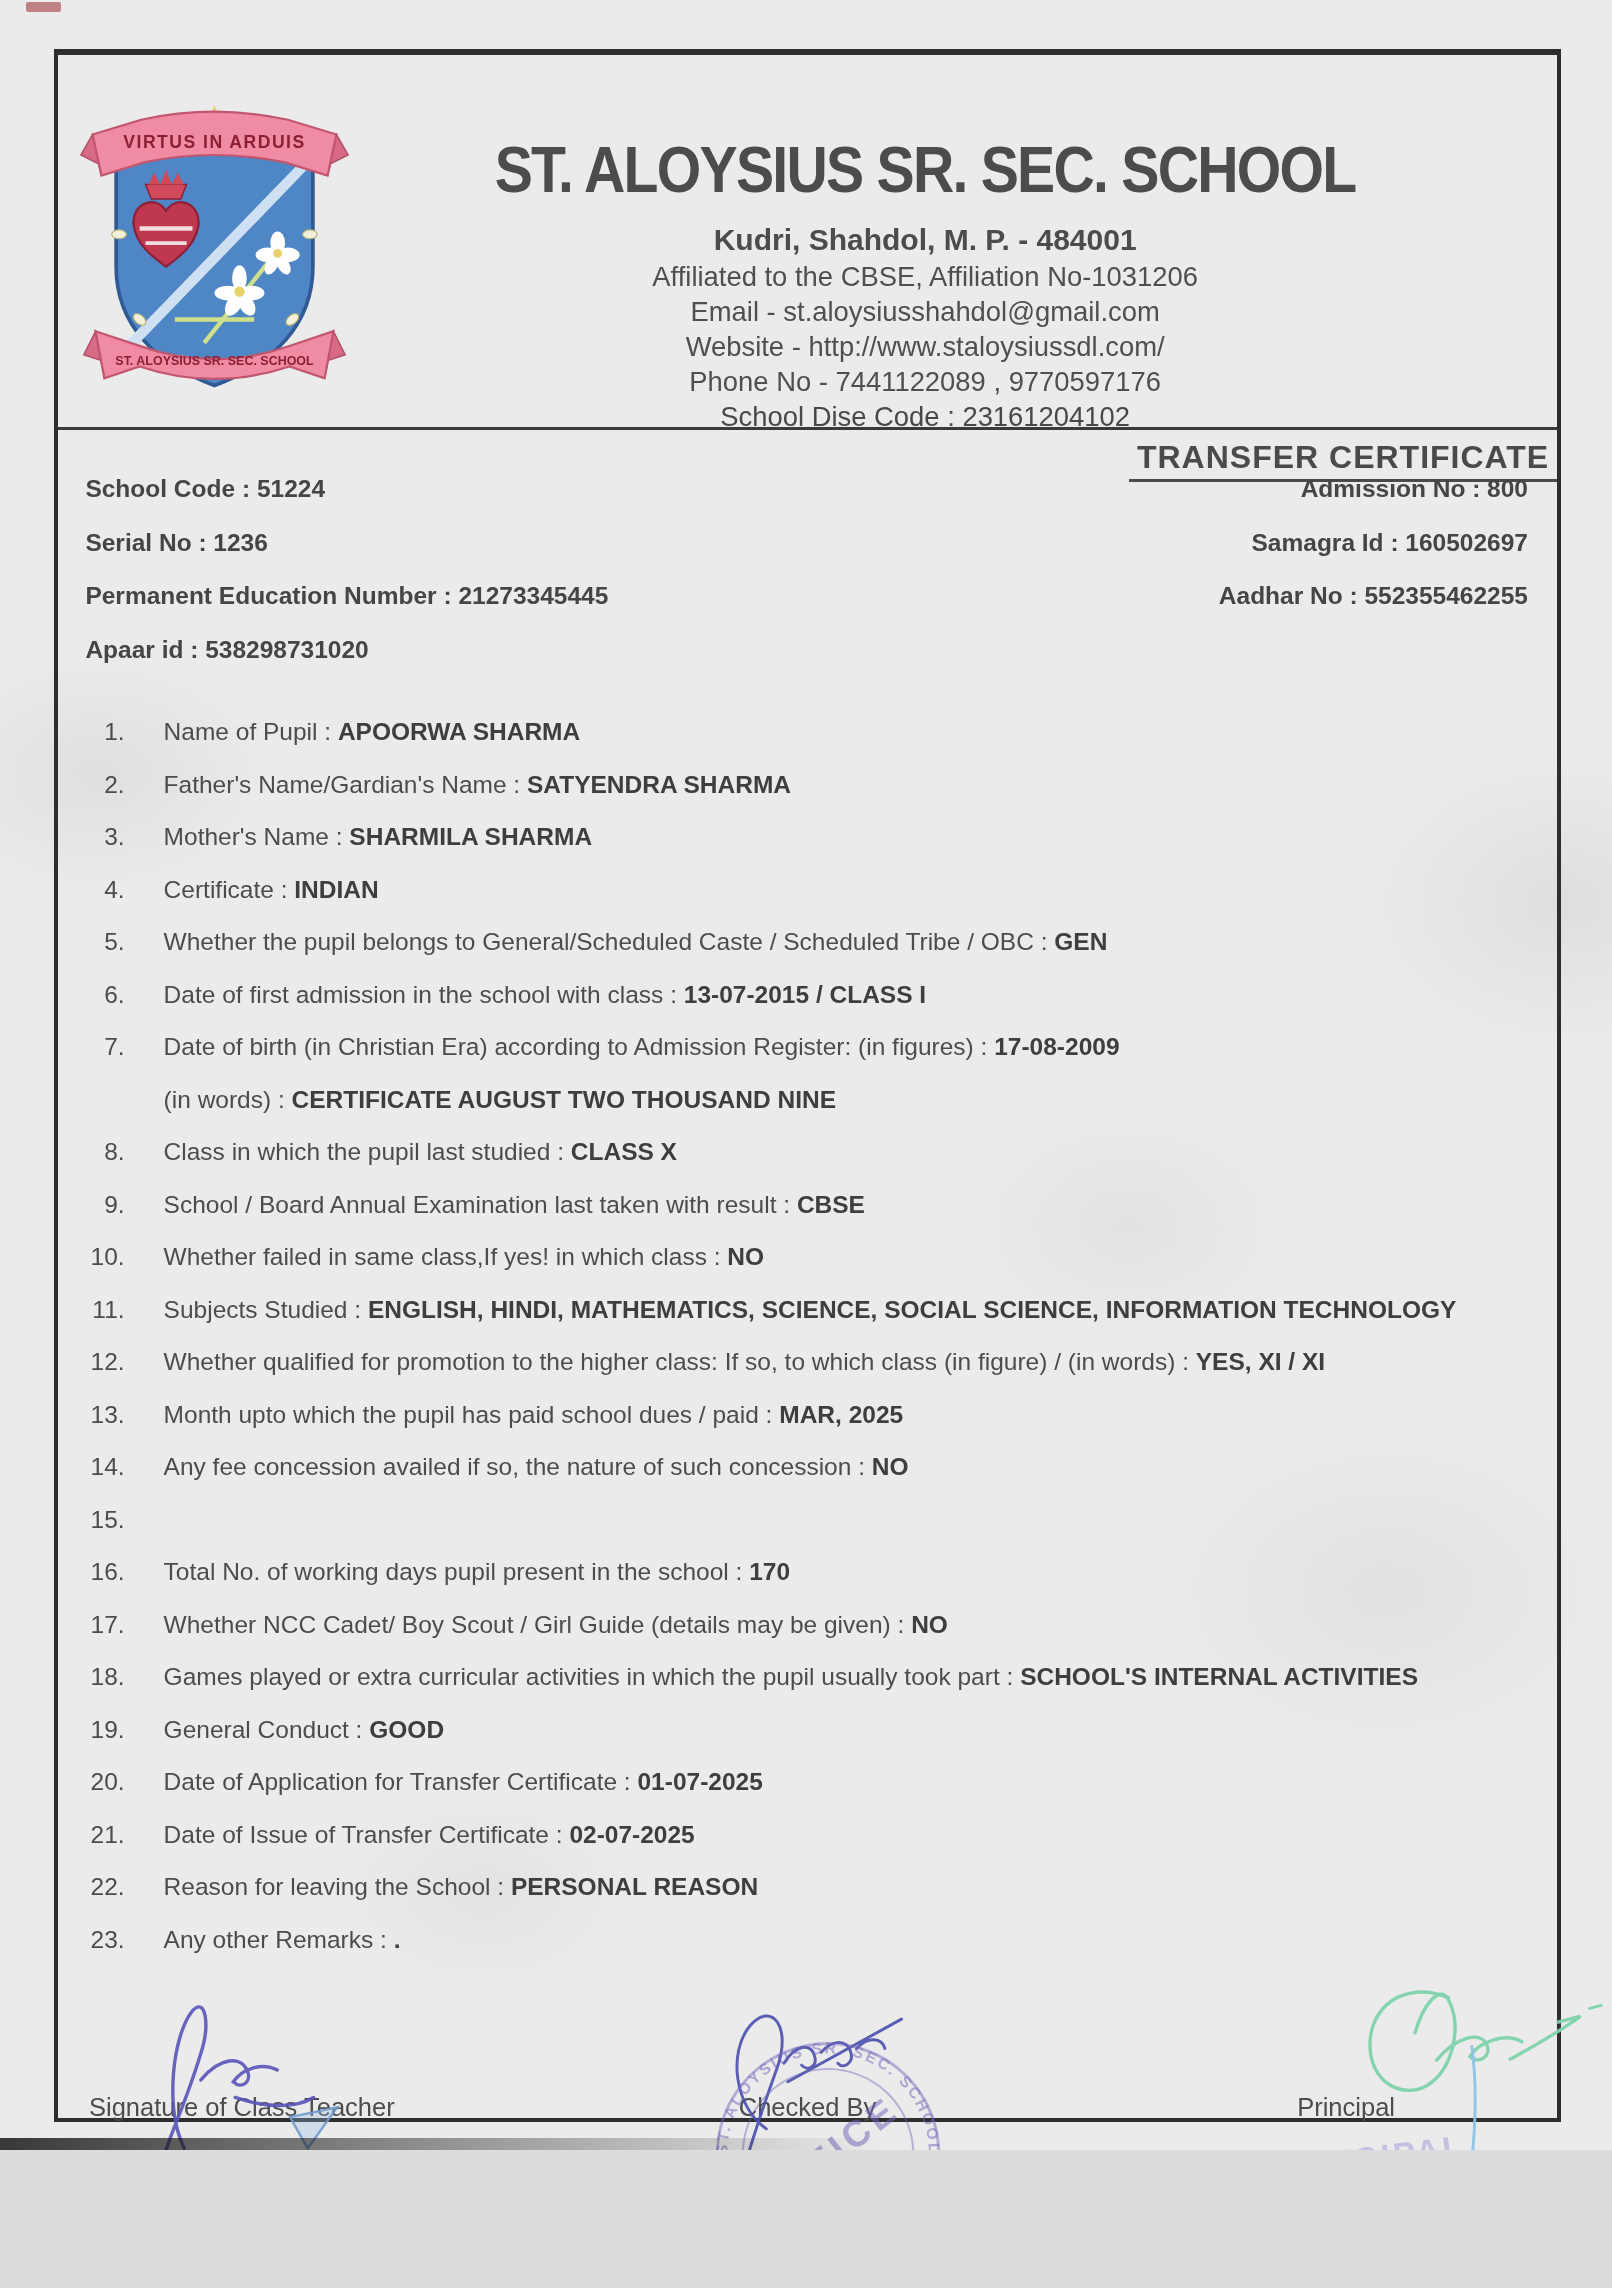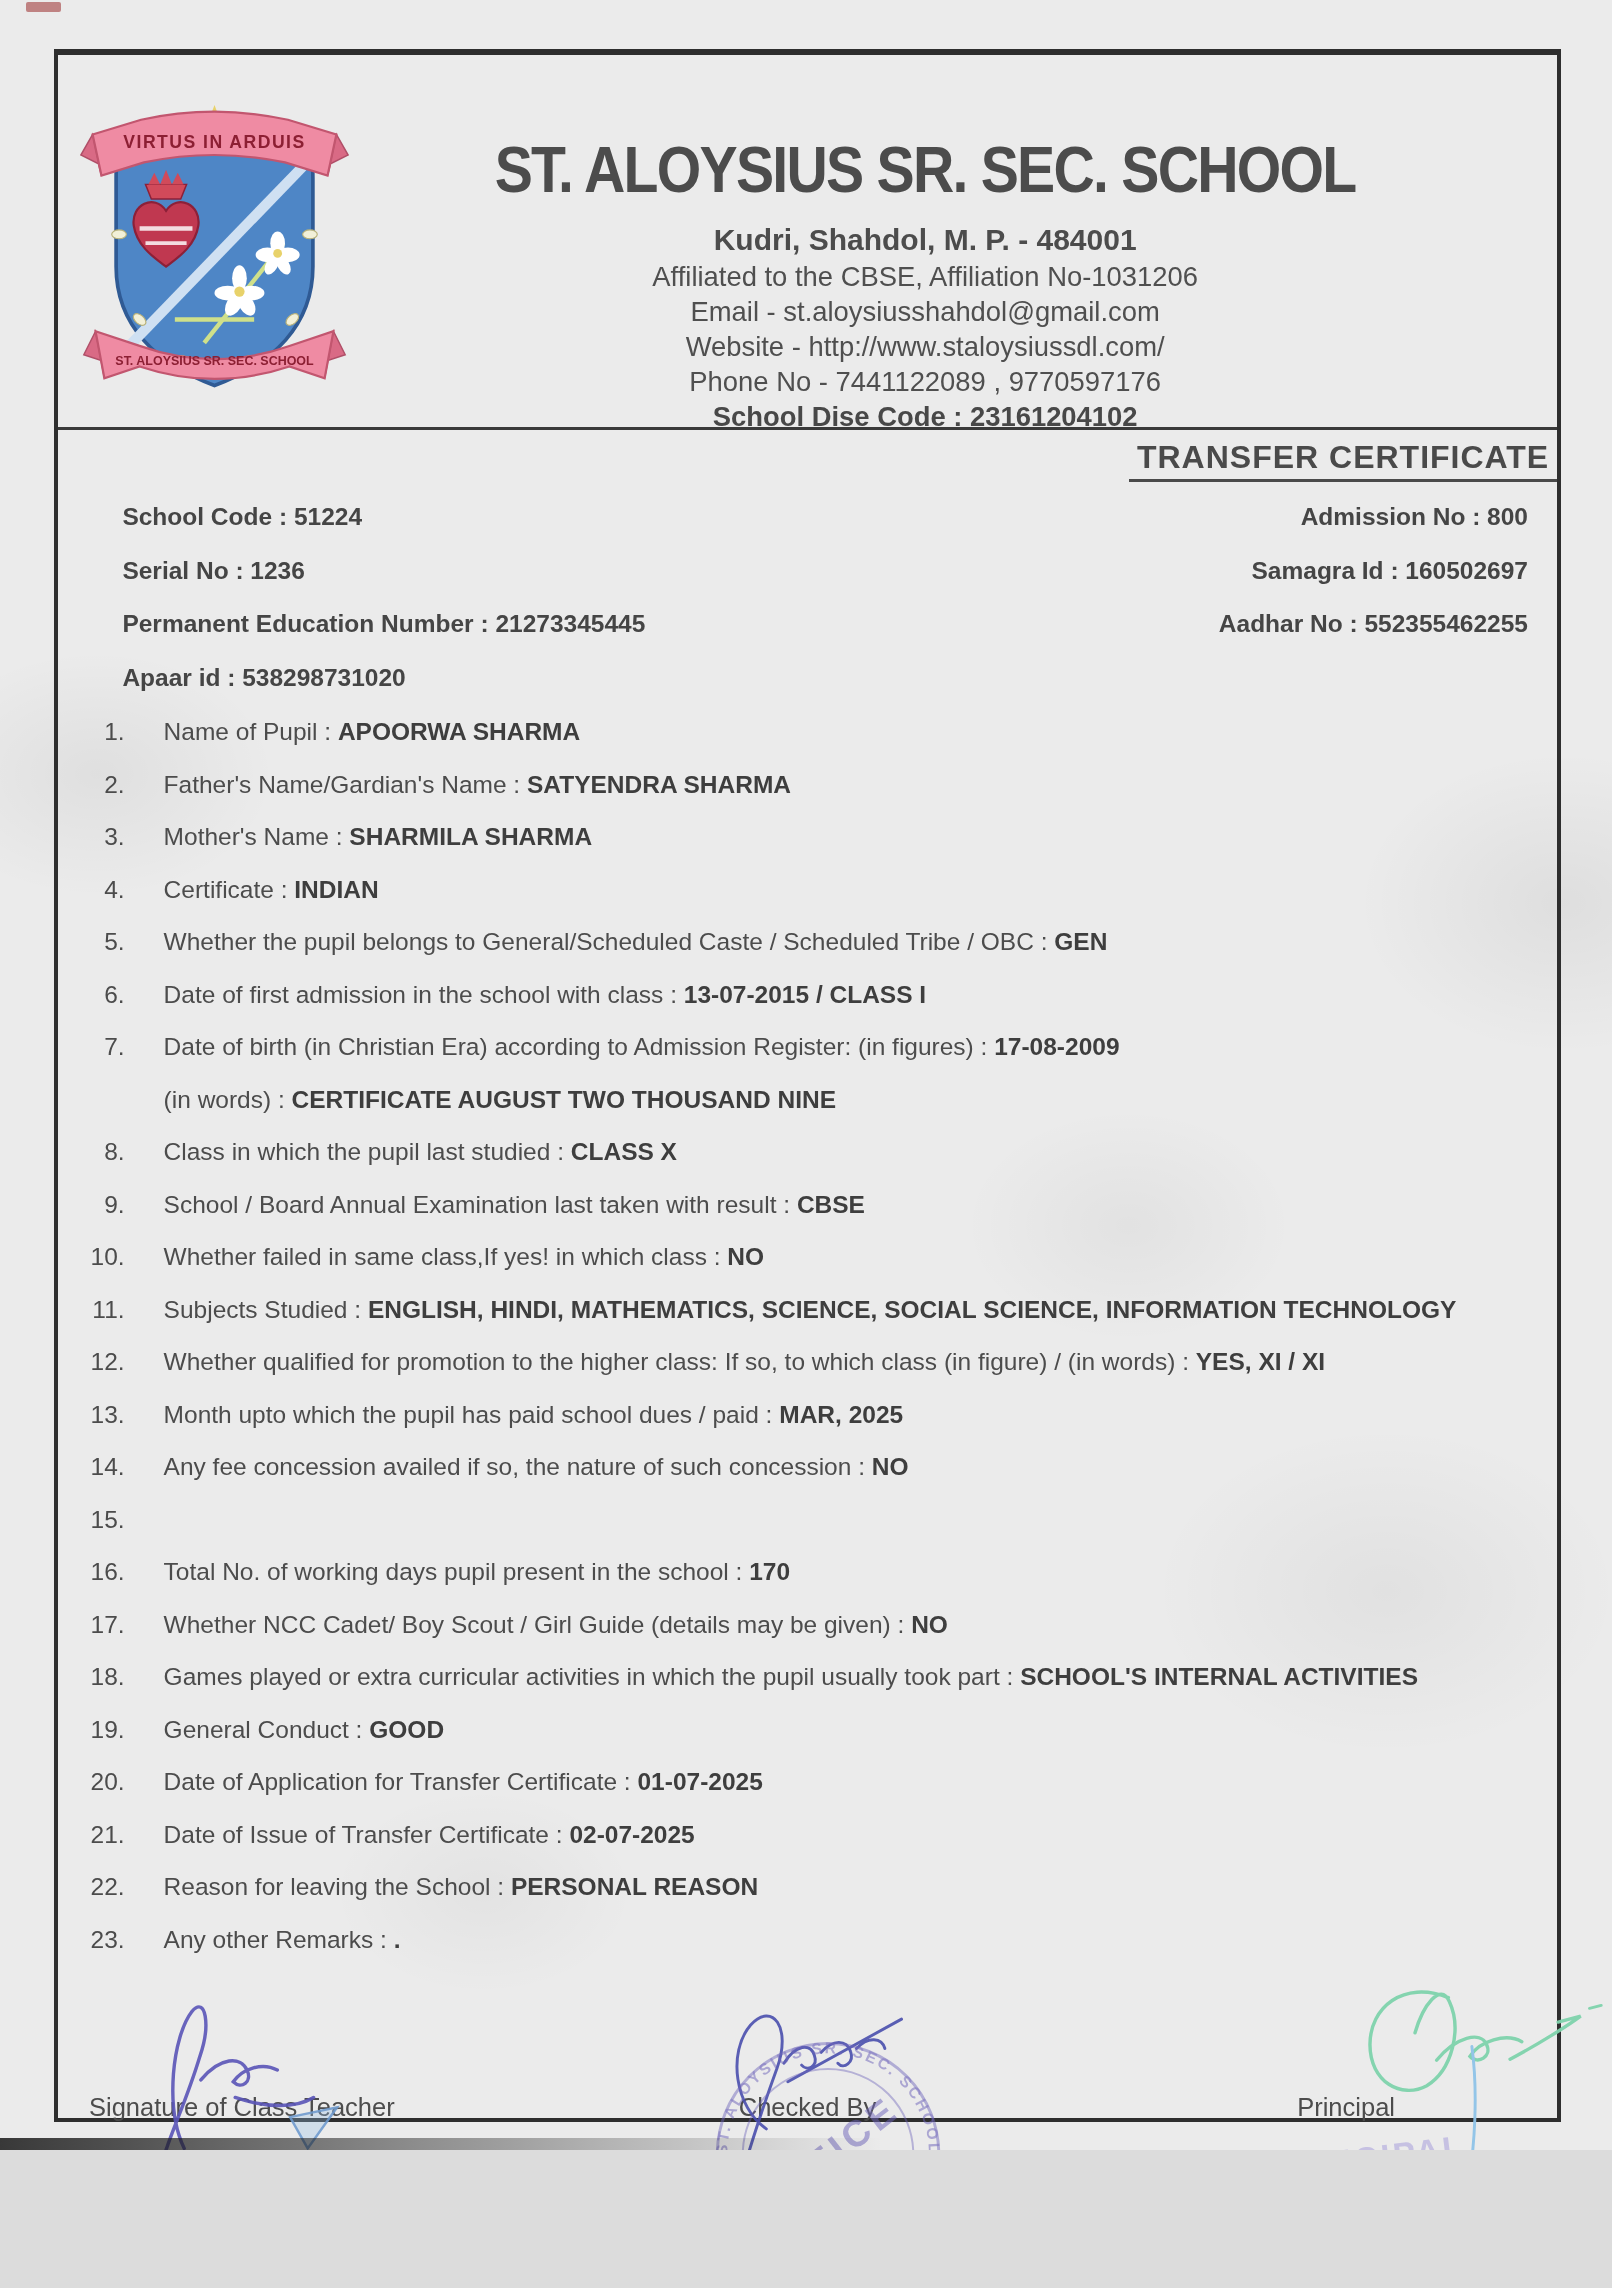"School Dise Code : 23161204102" .hline.bold { font-weight: bold -> normal }
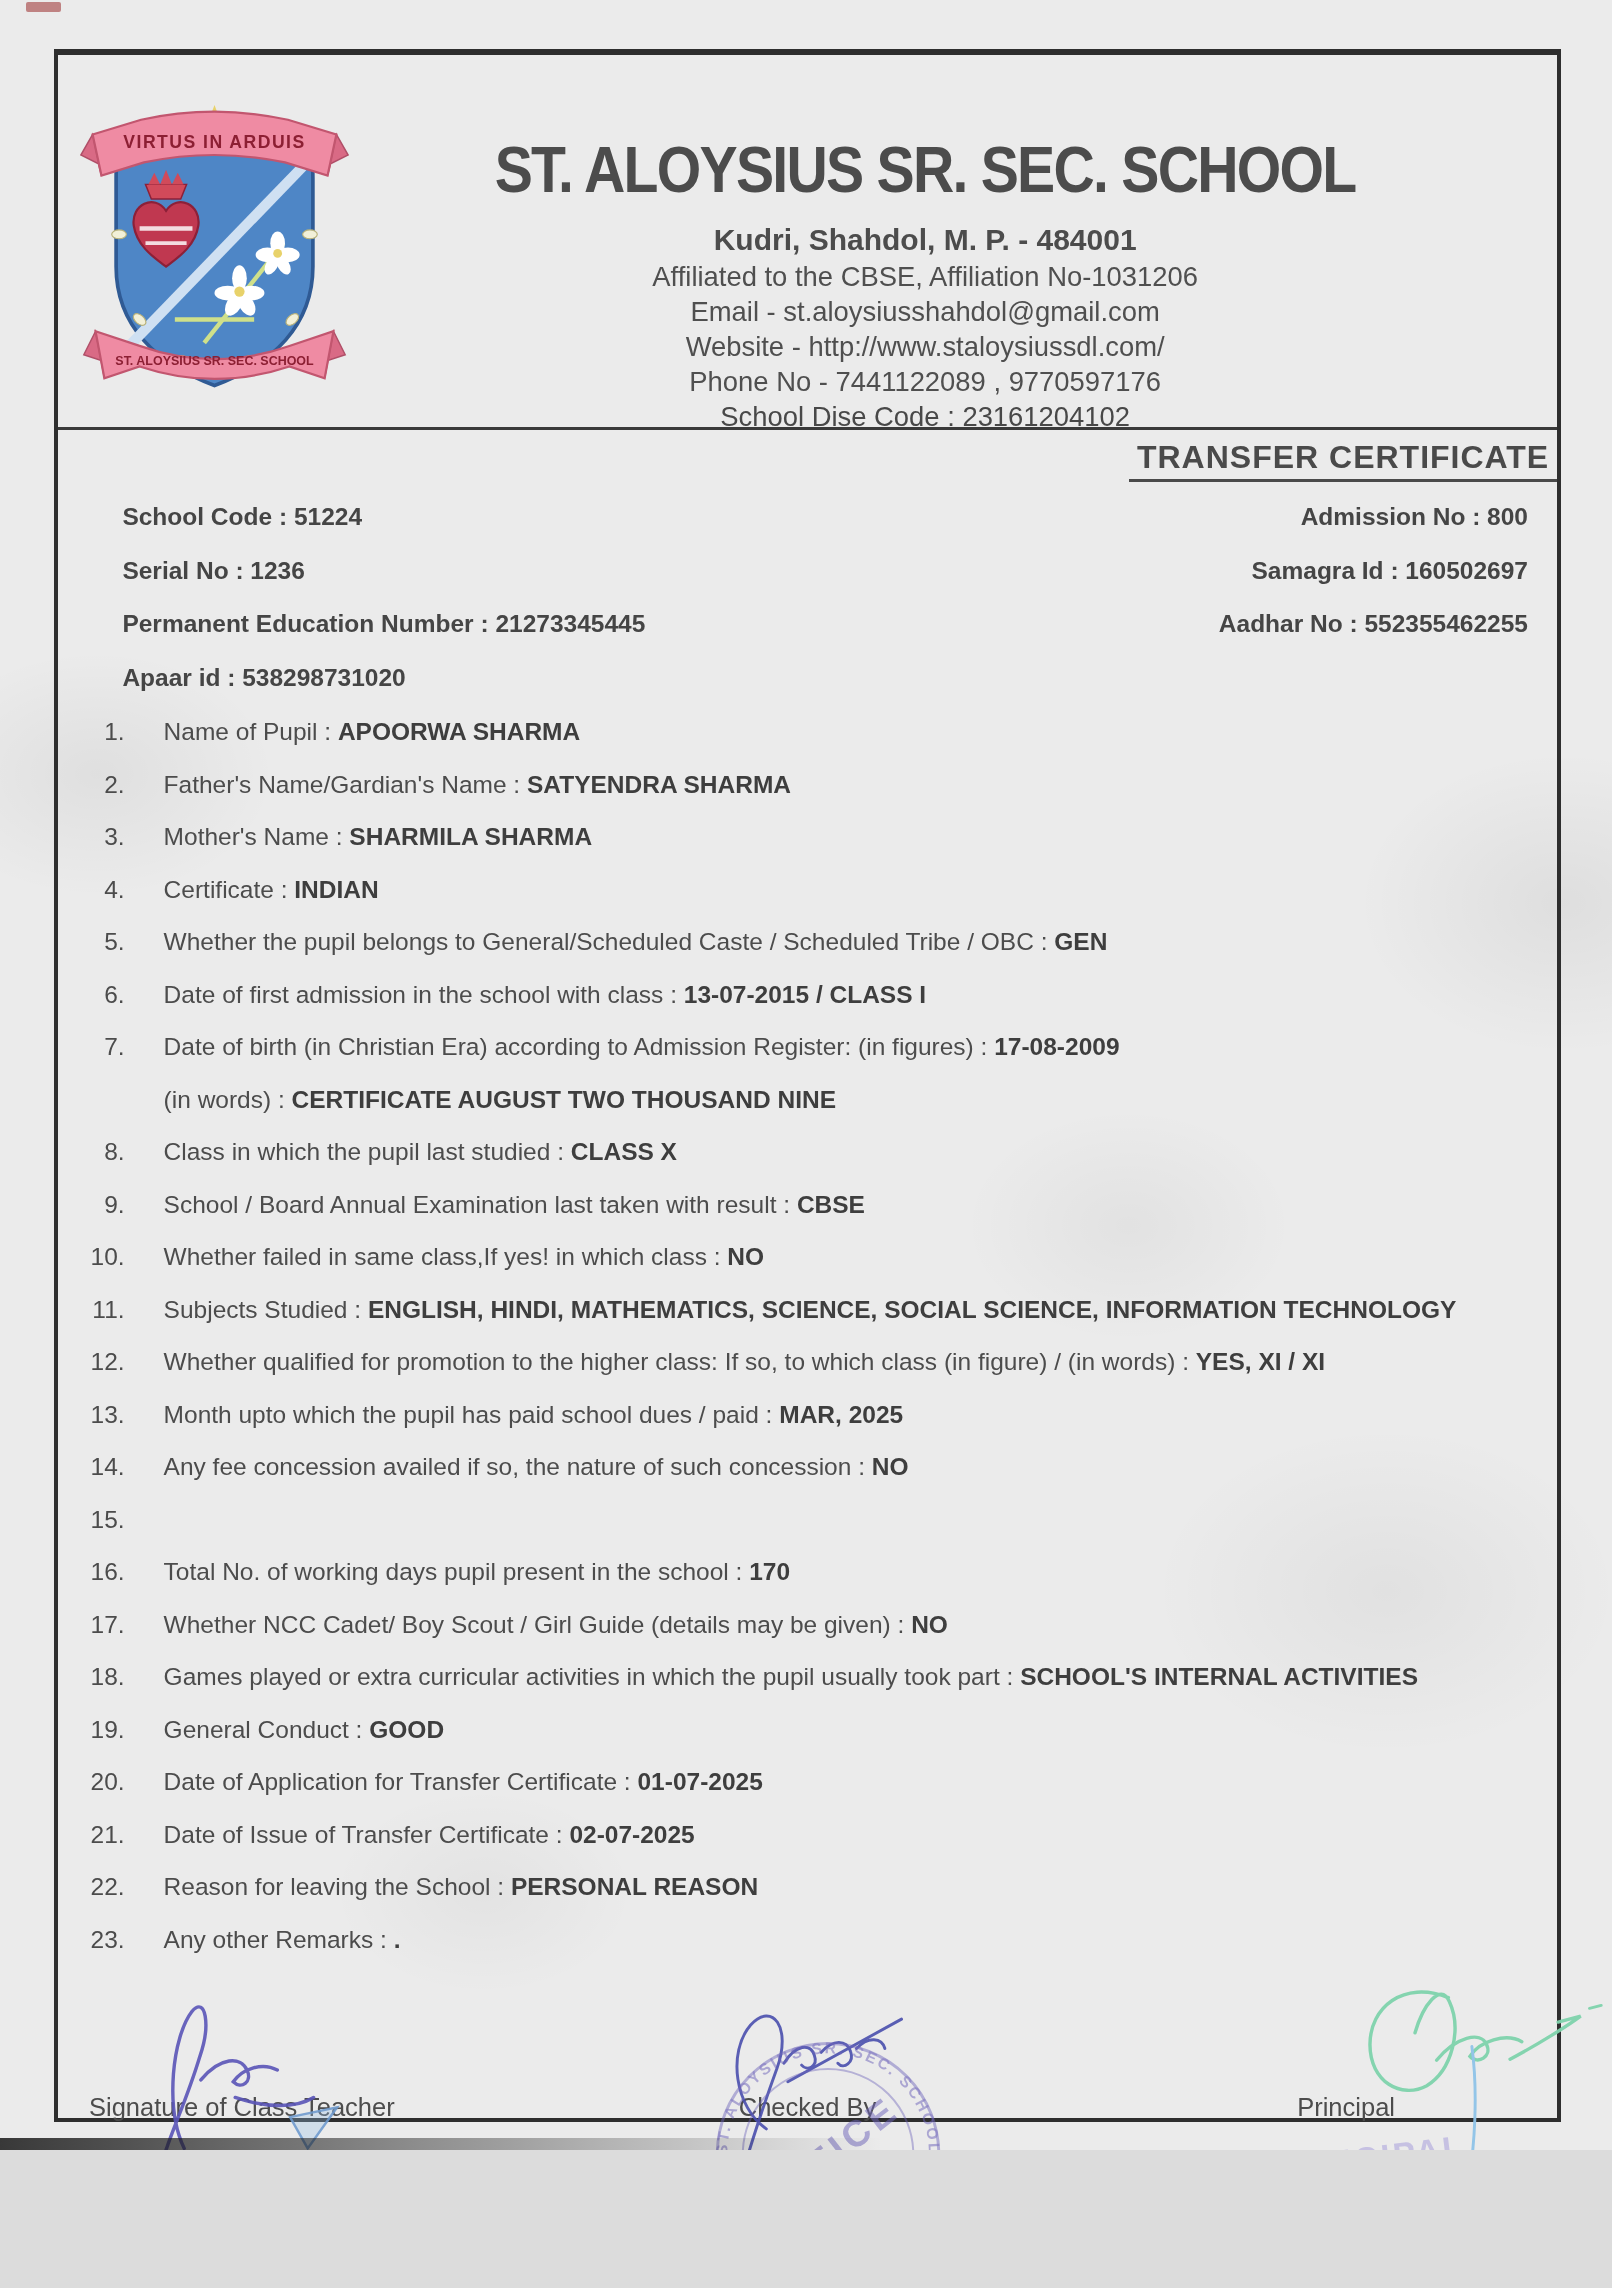"School Code : 51224" .meta { margin-left: 37px -> none; top: 447px -> 419px }
